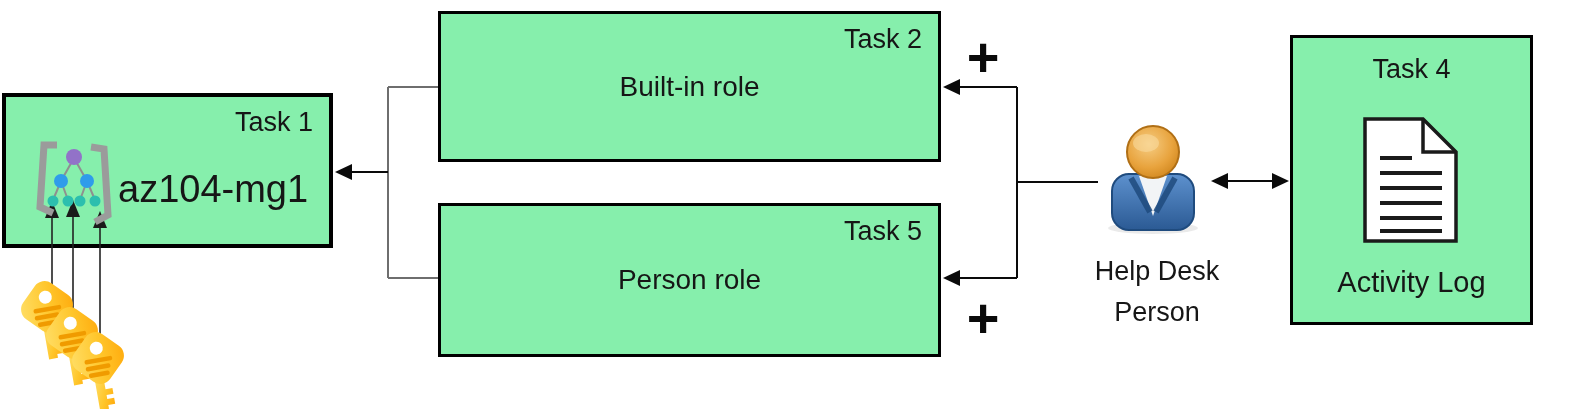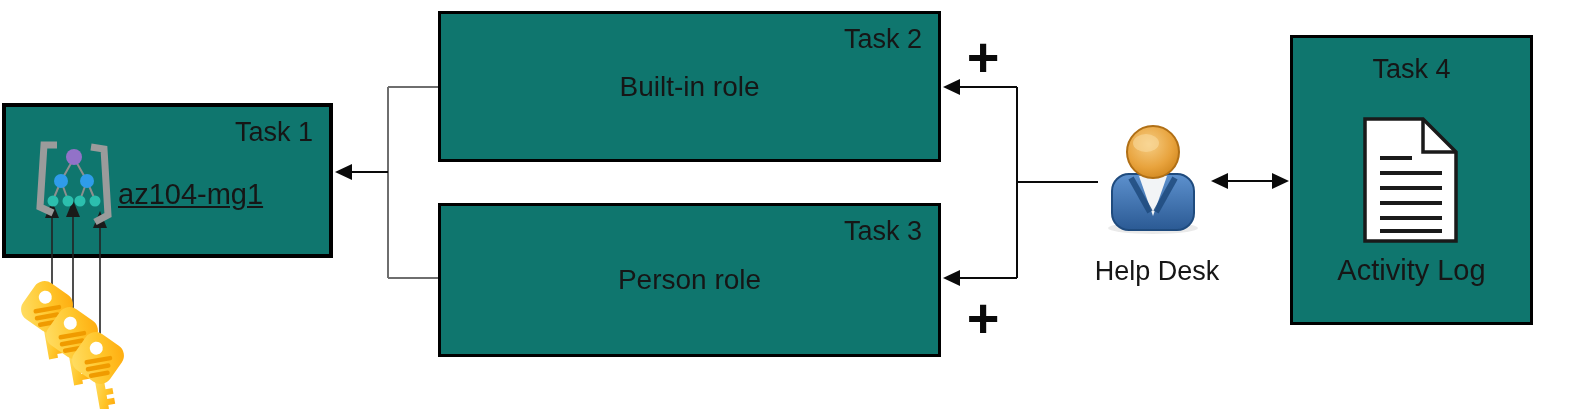"Task 2" .box { background: #0f766e -> #86efac }
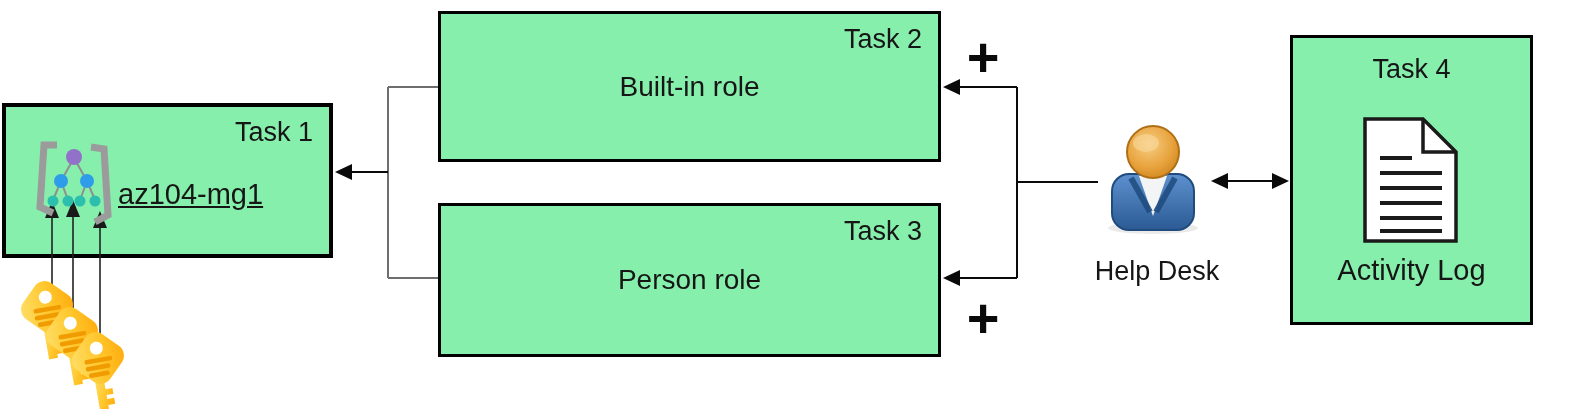"Task 1" #task1 { top: 103px -> 93px }
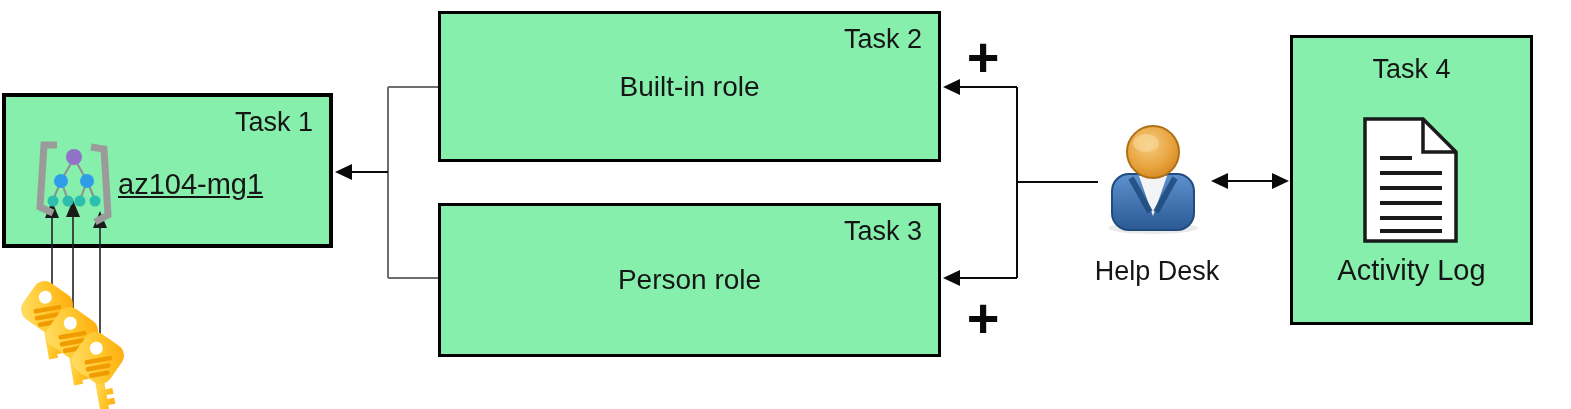"az104-mg1" .task1-title { font-size: 29px -> 38px; text-decoration: underline -> none }
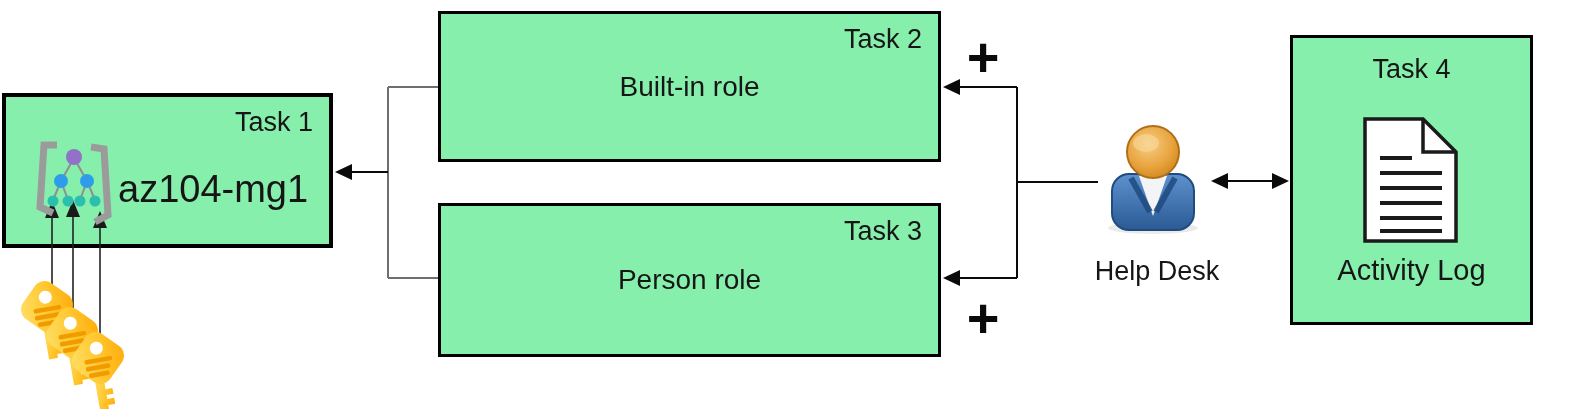"Task 3" div.badge { text: 3 -> 5 }
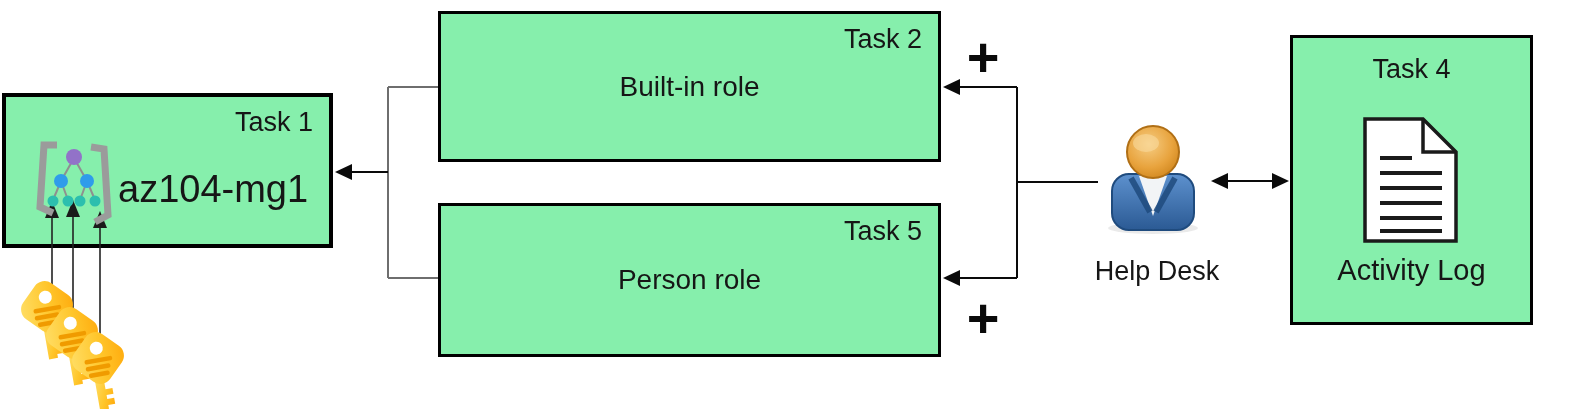"Activity Log" .task4-caption { top: 216px -> 228px }
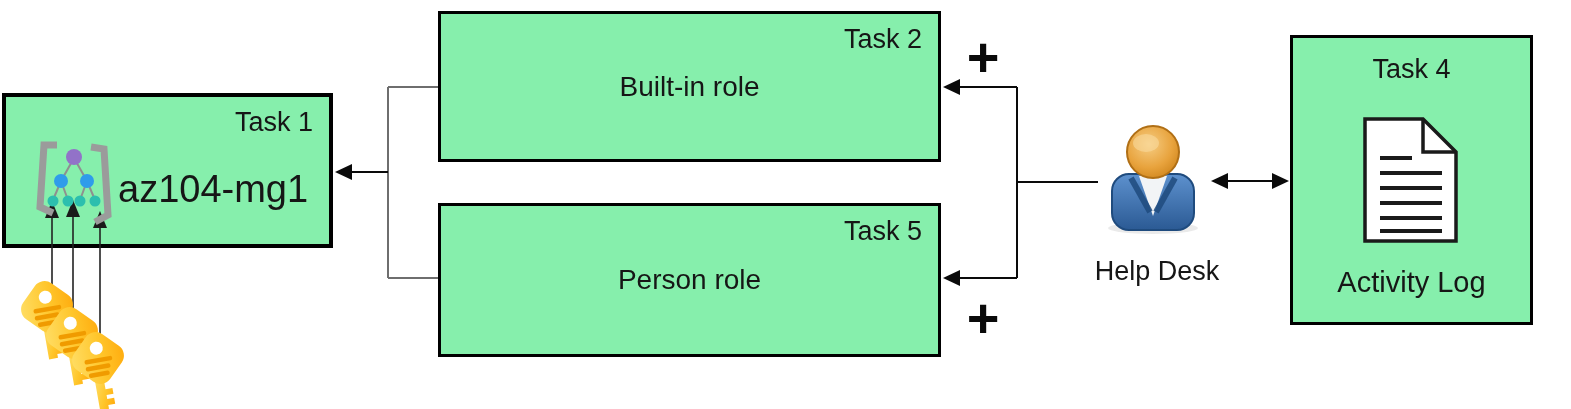"Person" div { html: none -> <div>Person</div> }
